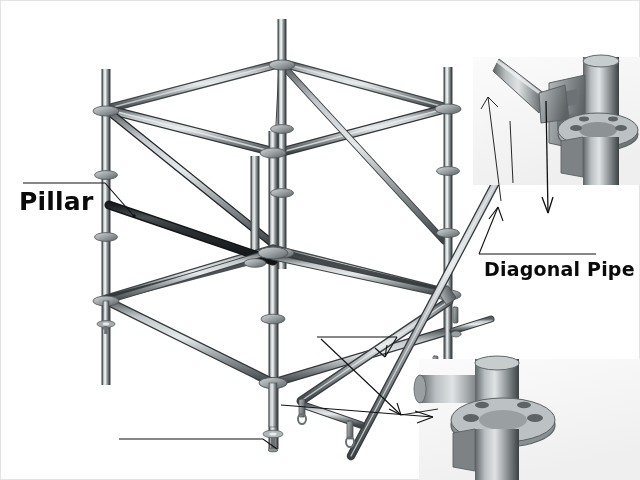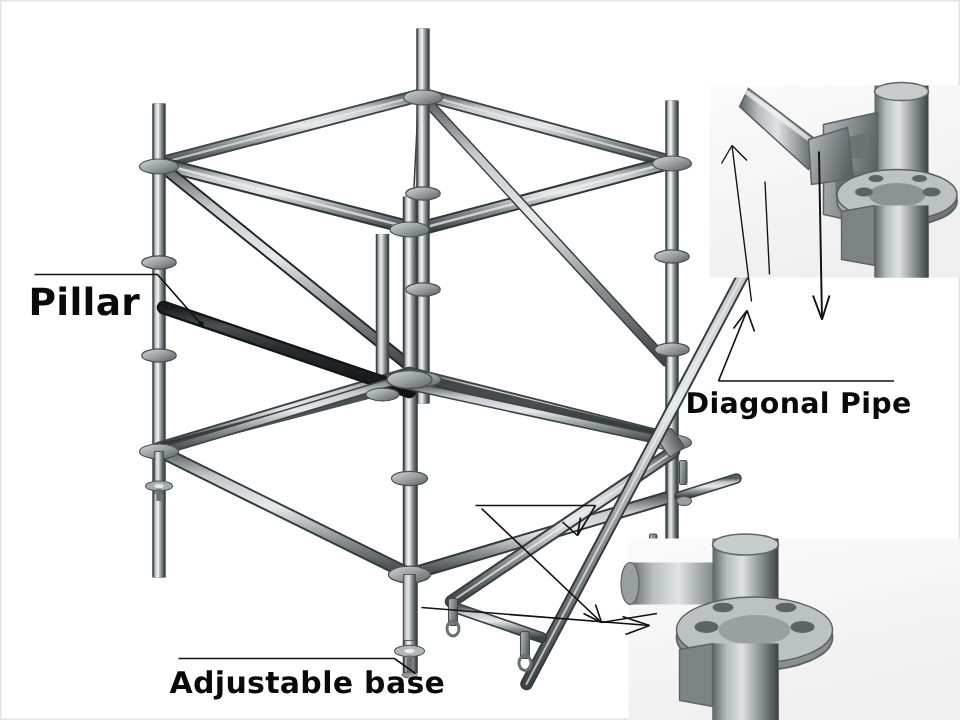"Diagonal Pipe" #lbl-diag { left: 456px -> 483px }
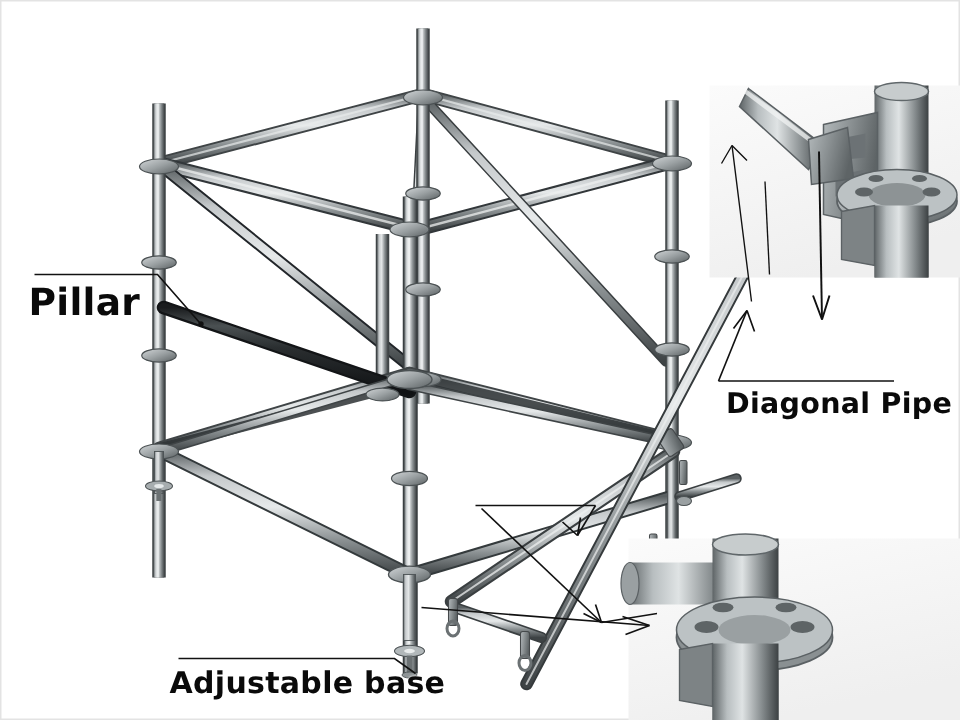"Adjustable base" div.lbl { html: <div>Adjustable base</div> -> none }
